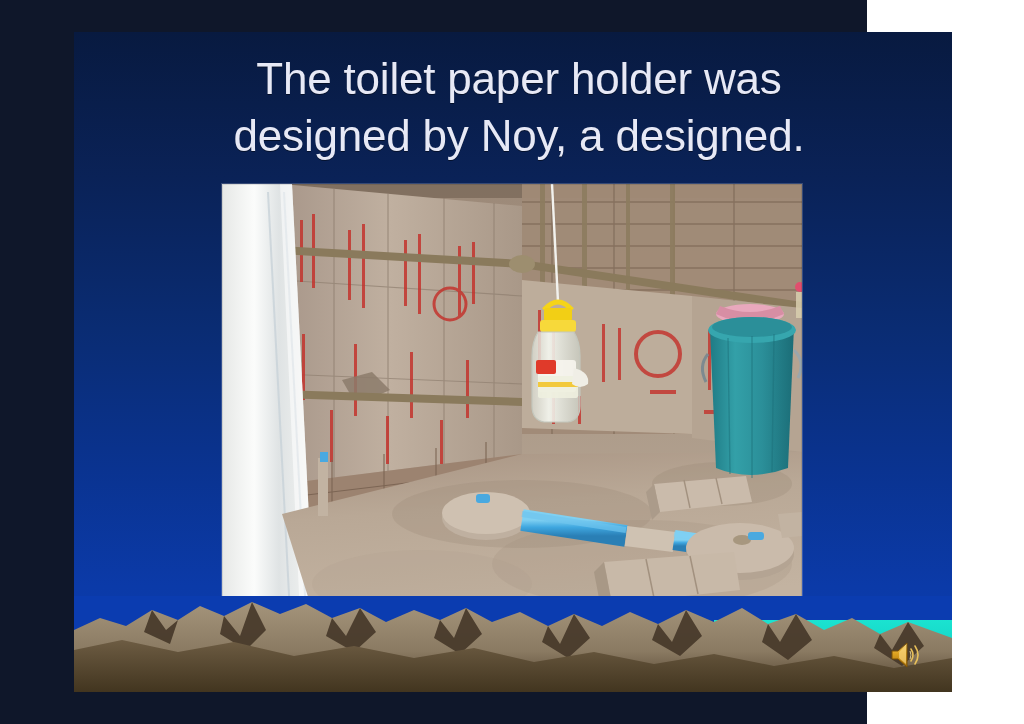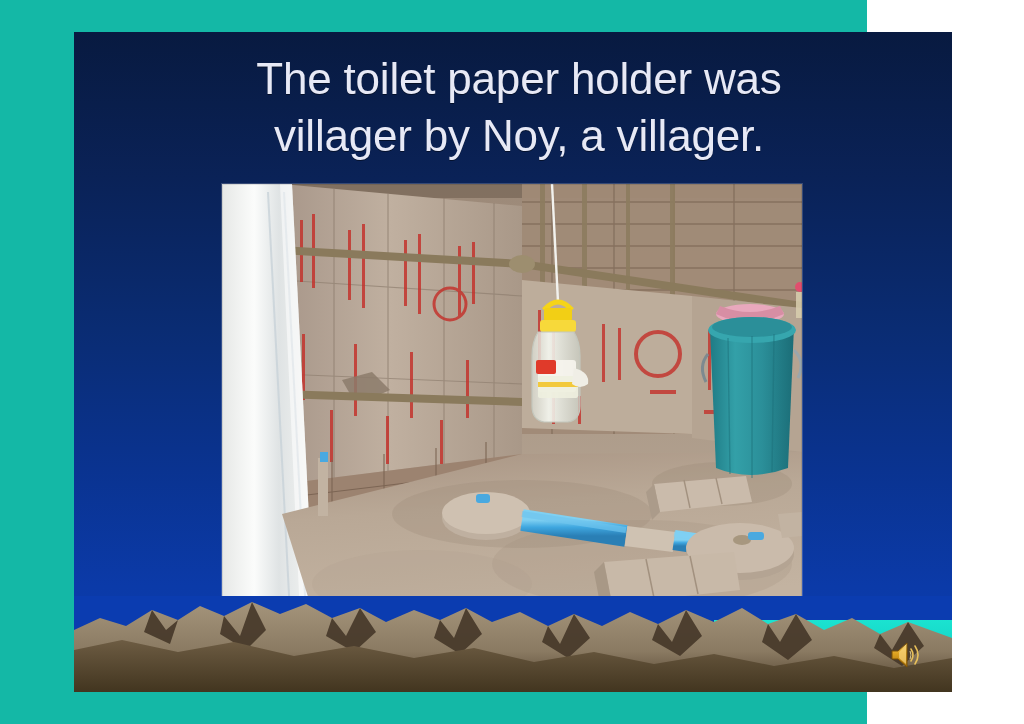"The toilet paper holder was" #page { background: #14b8a6 -> #0f172a }
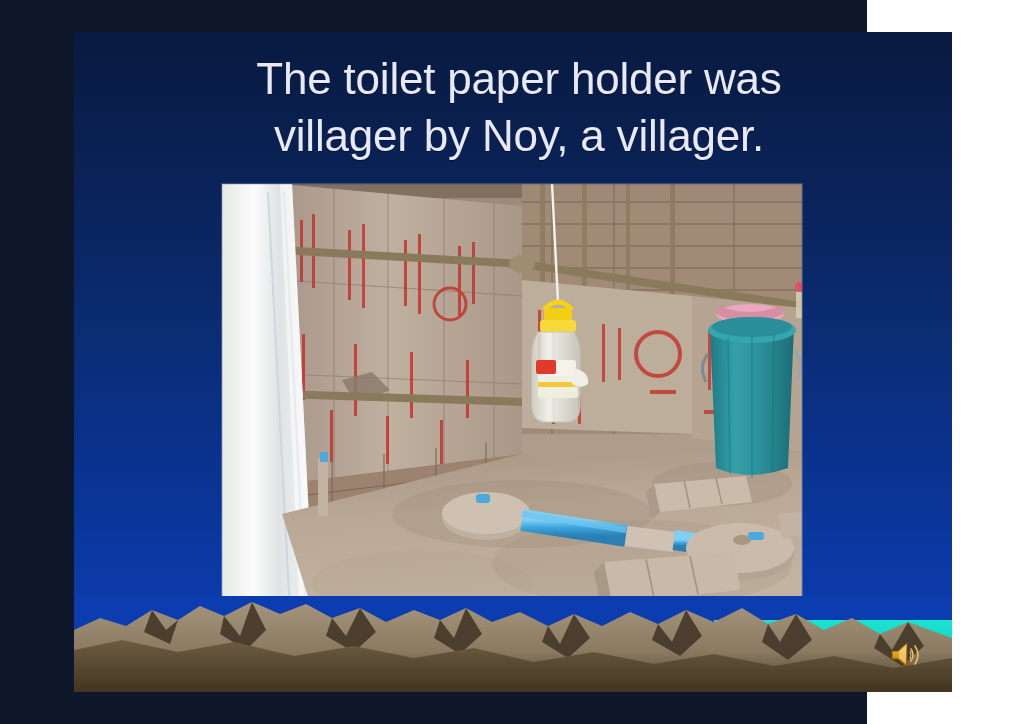"villager by Noy, a villager." span.title-line { text: villager by Noy, a villager -> designed by Noy, a designed }
